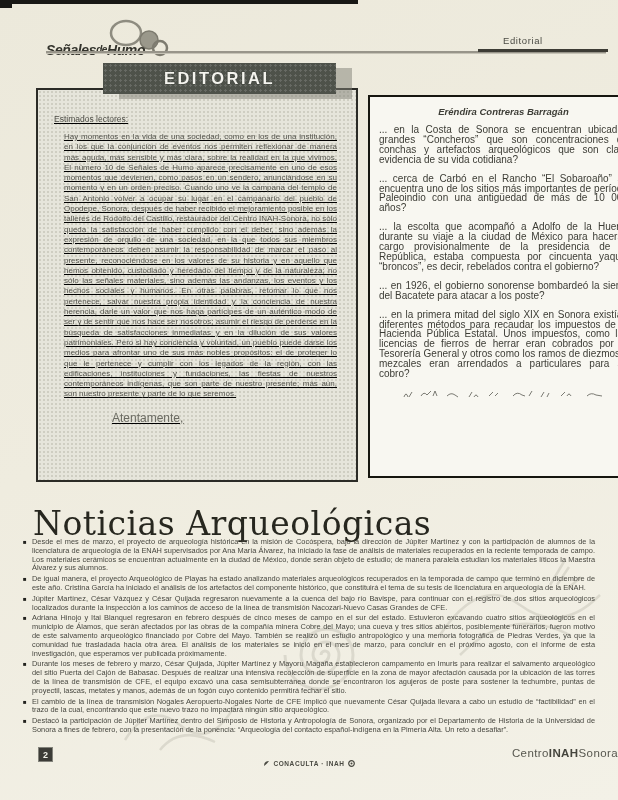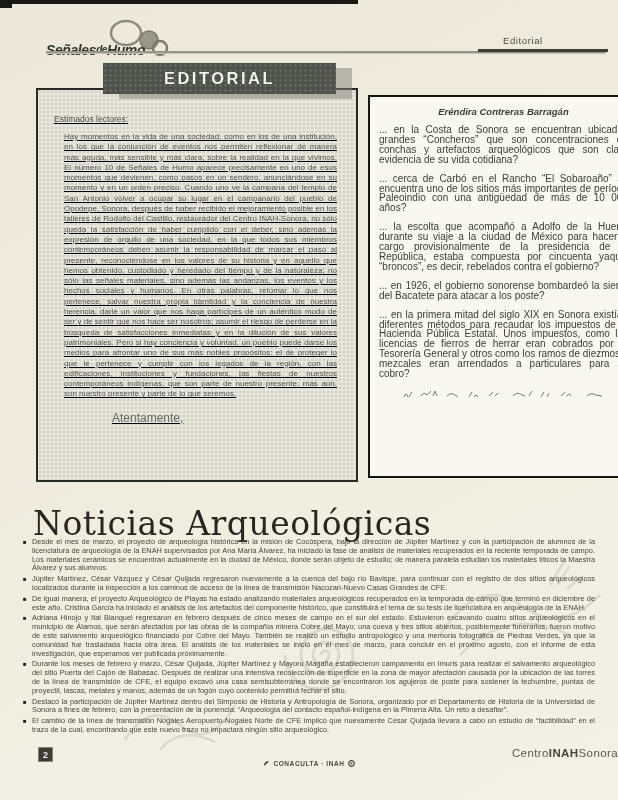"Júpiter Martínez, César Vázquez y" div.news-item { order: before "De igual manera, el proyecto" -> after "De igual manera, el proyecto" }
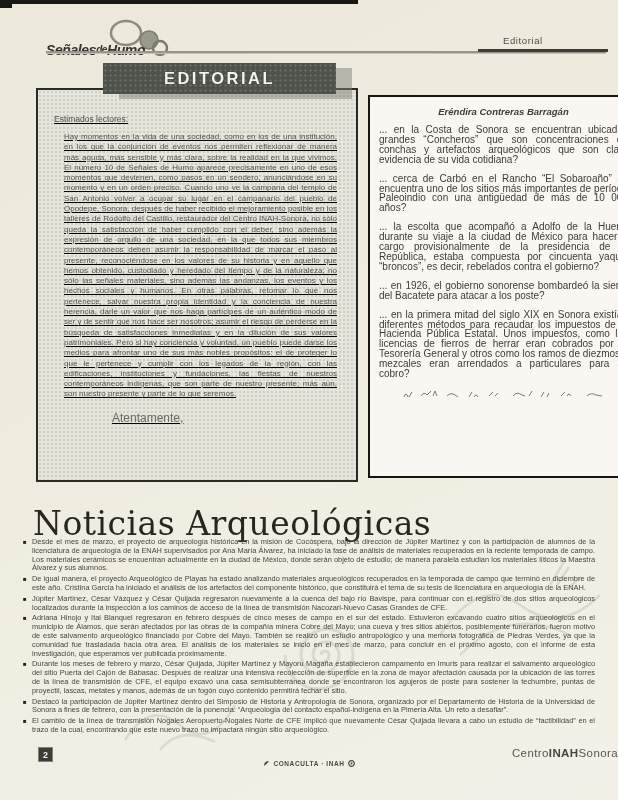"Destacó la participación de Júpiter" div.news-item { order: before "El cambio de la línea" -> after "El cambio de la línea" }
